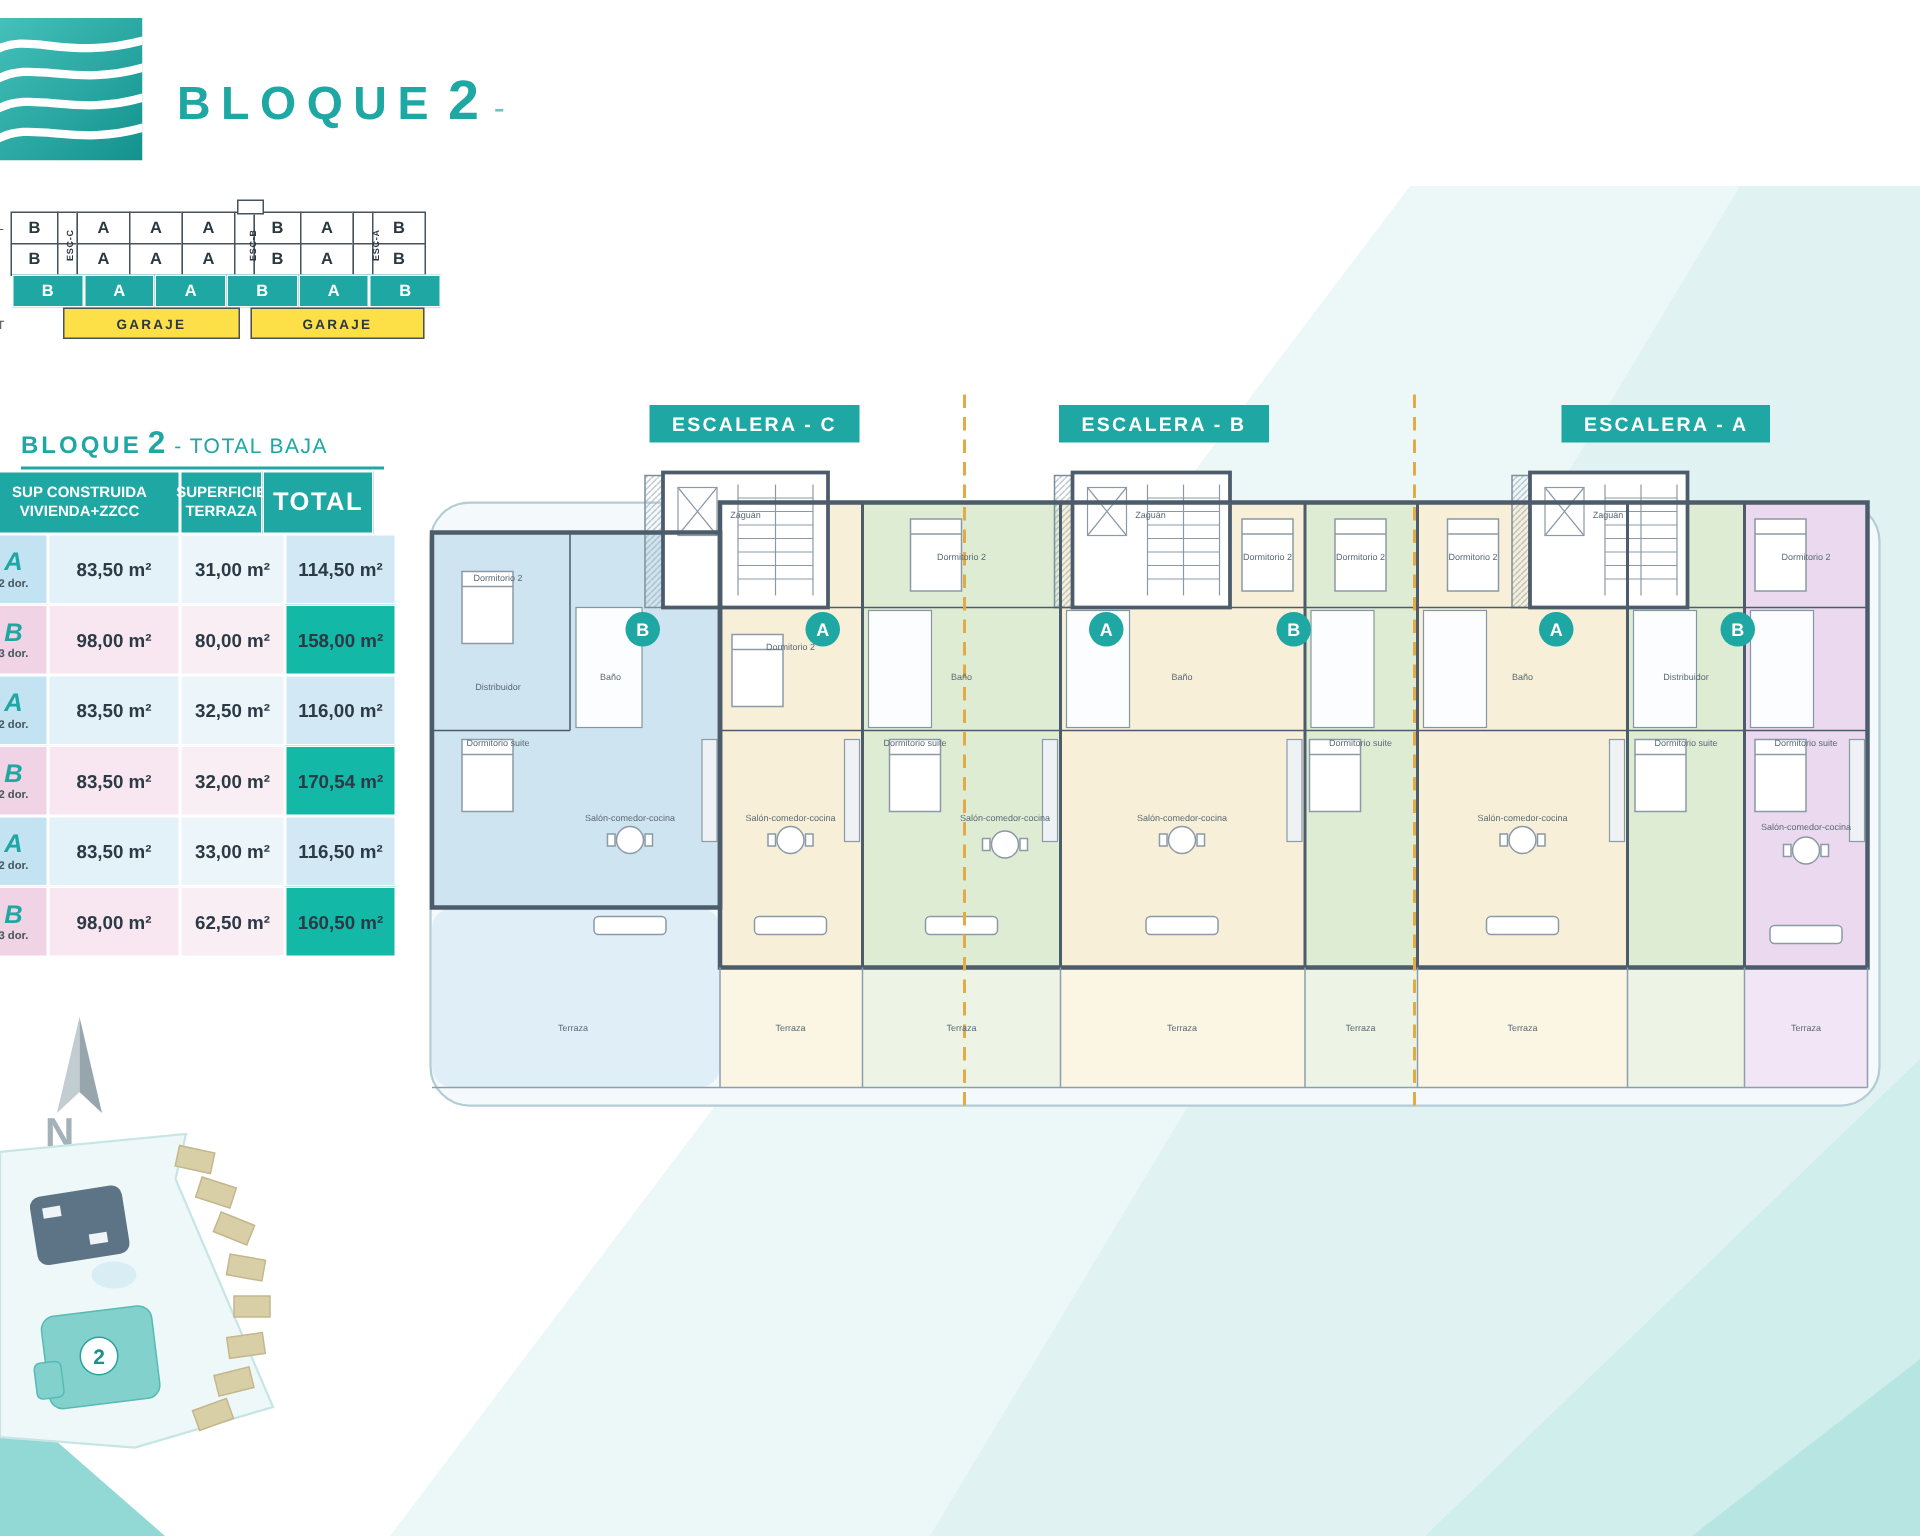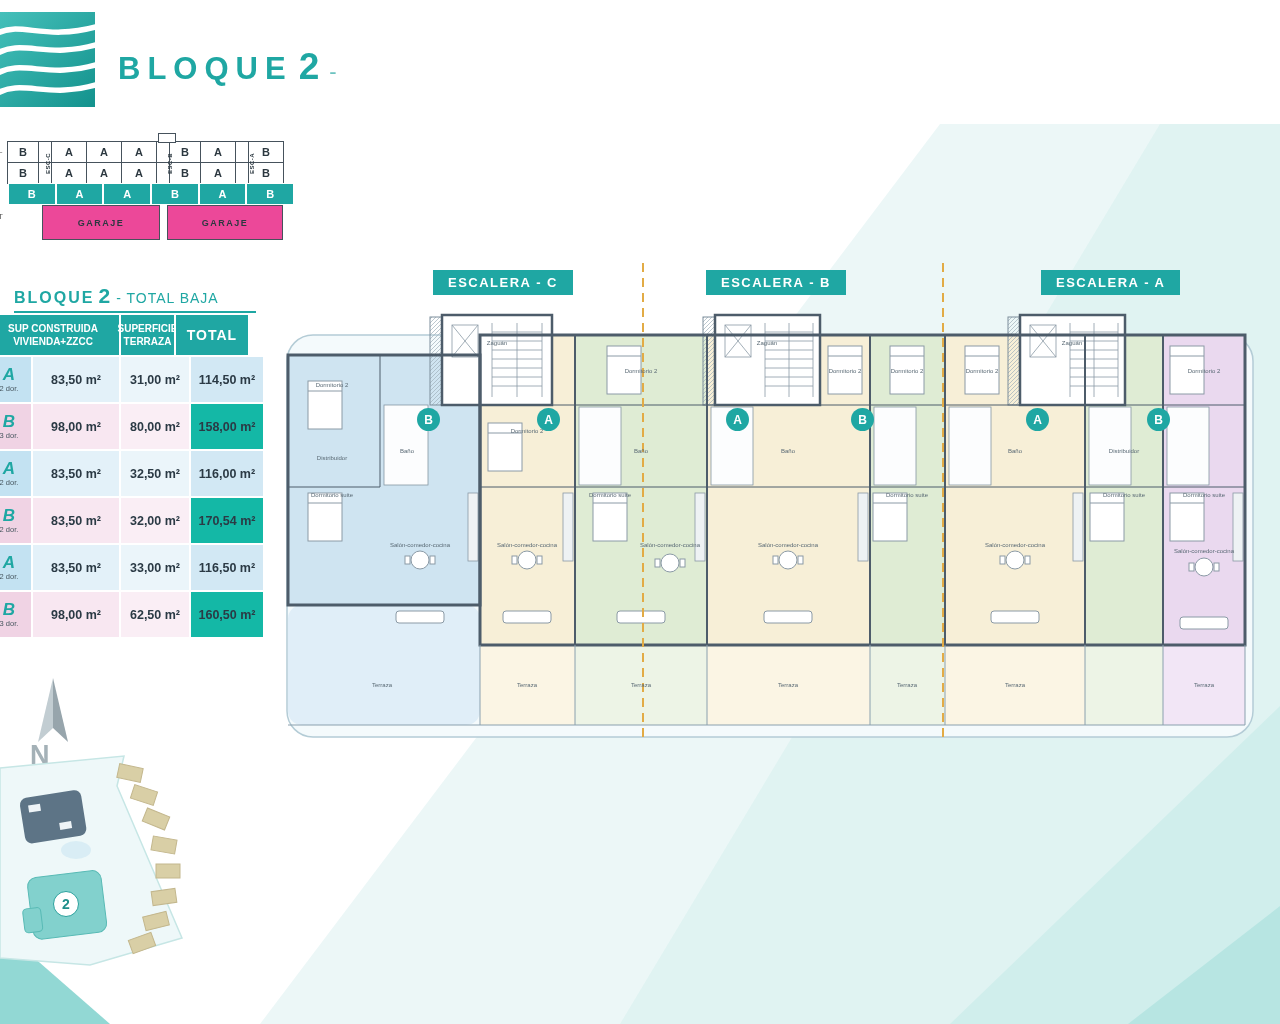"GARAJE" .sd-gcell { background: #ec4899 -> #fde047; height: 35px -> 21px }
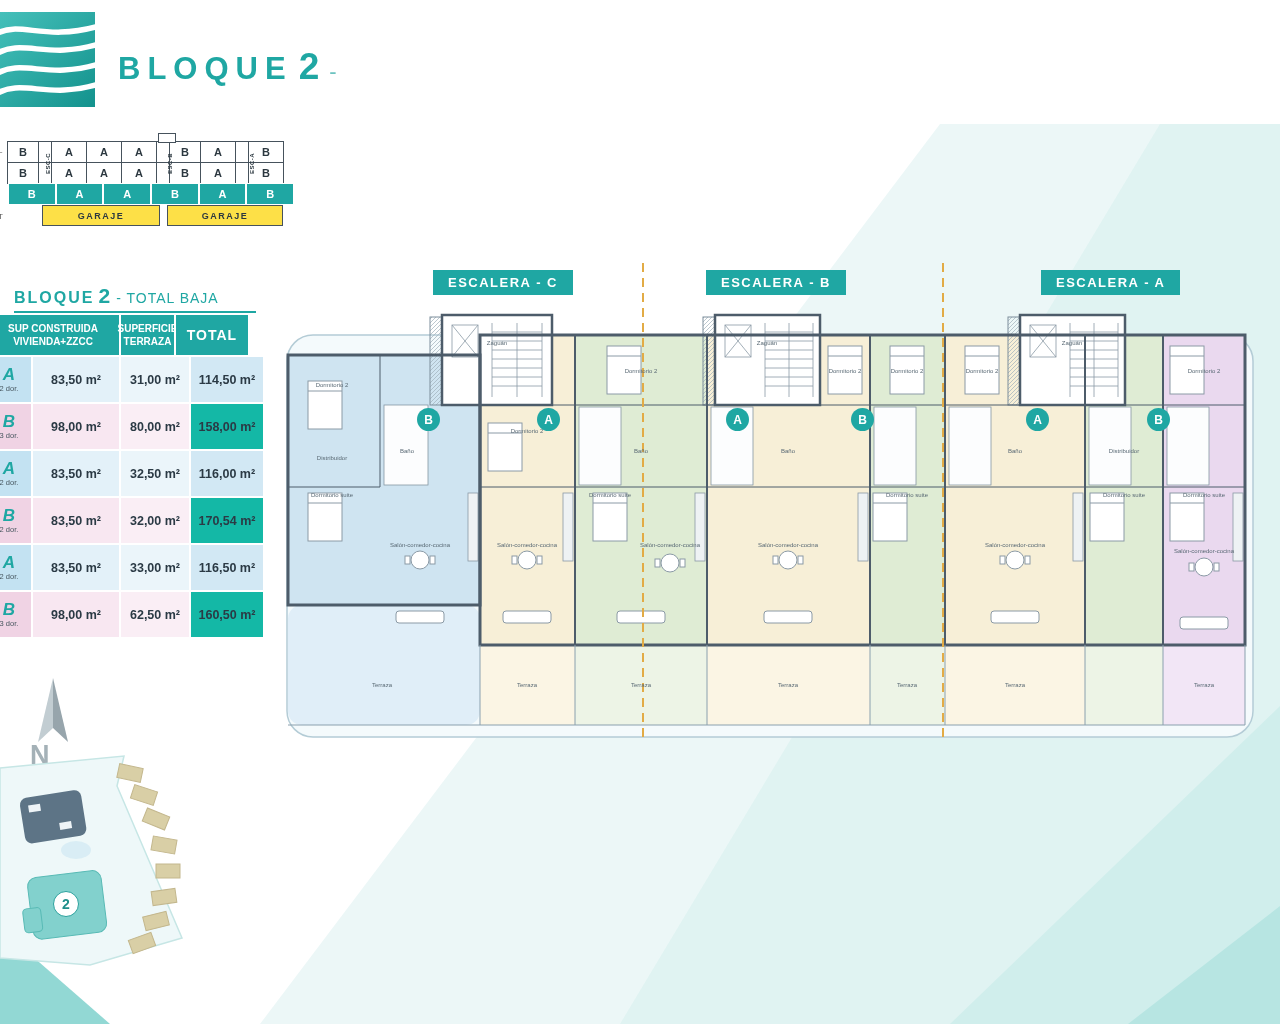"TOTAL" .t-hc3 { font-size: 14px -> 17px }
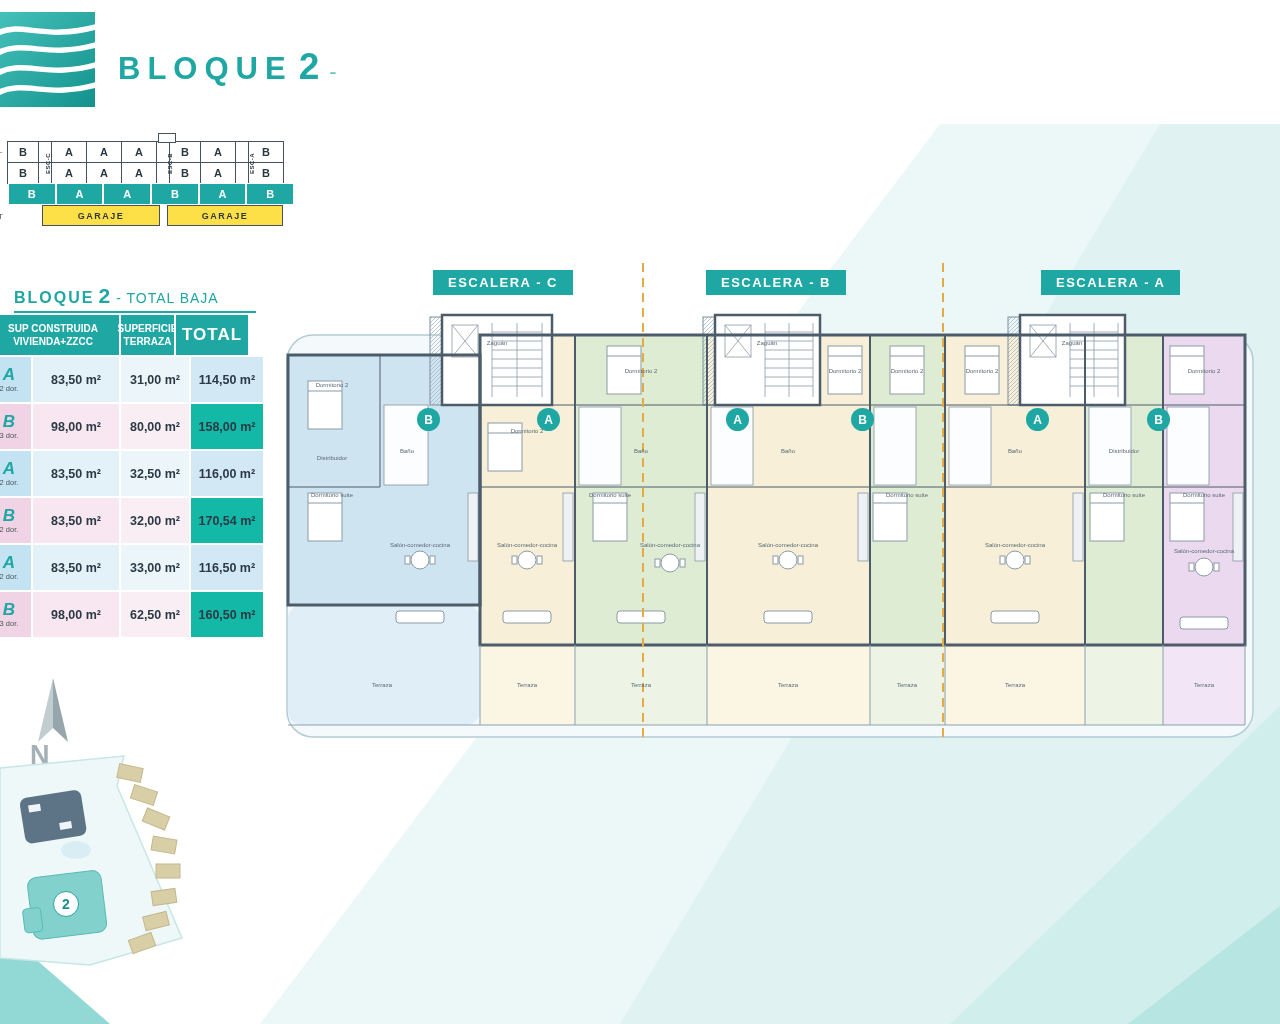"2 dor." .t-letter .dorms { font-weight: 400 -> 700 }
